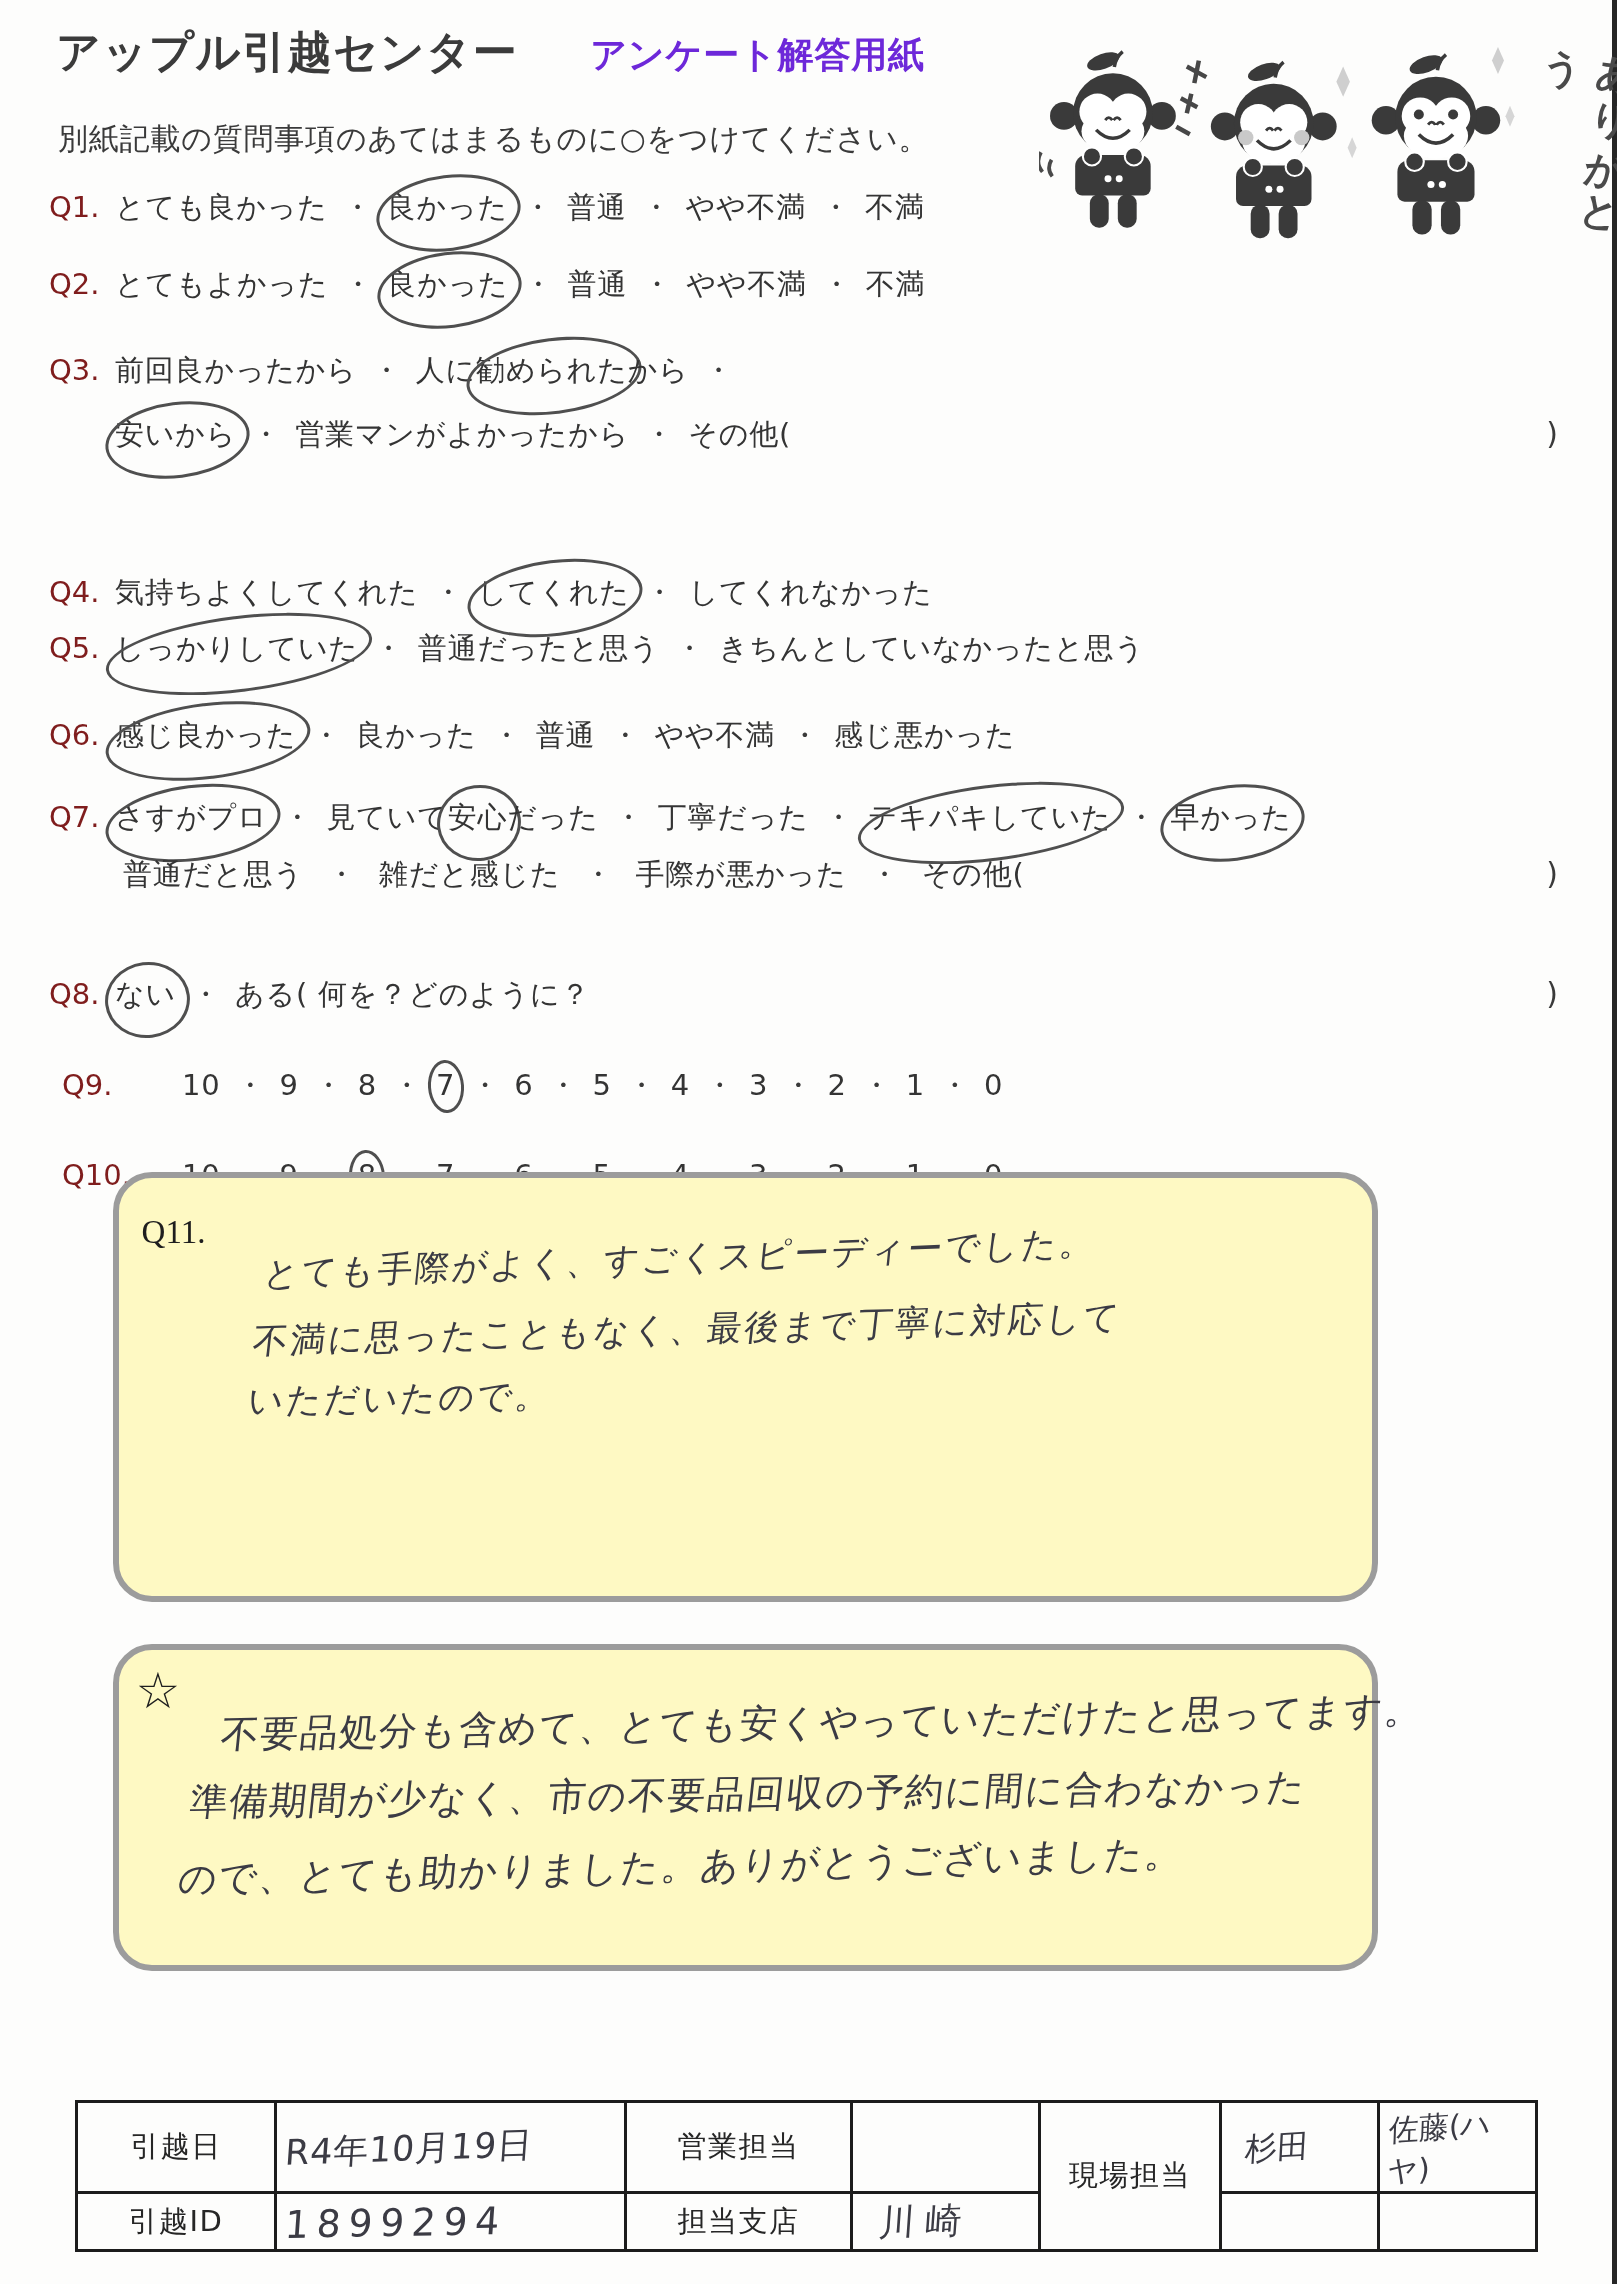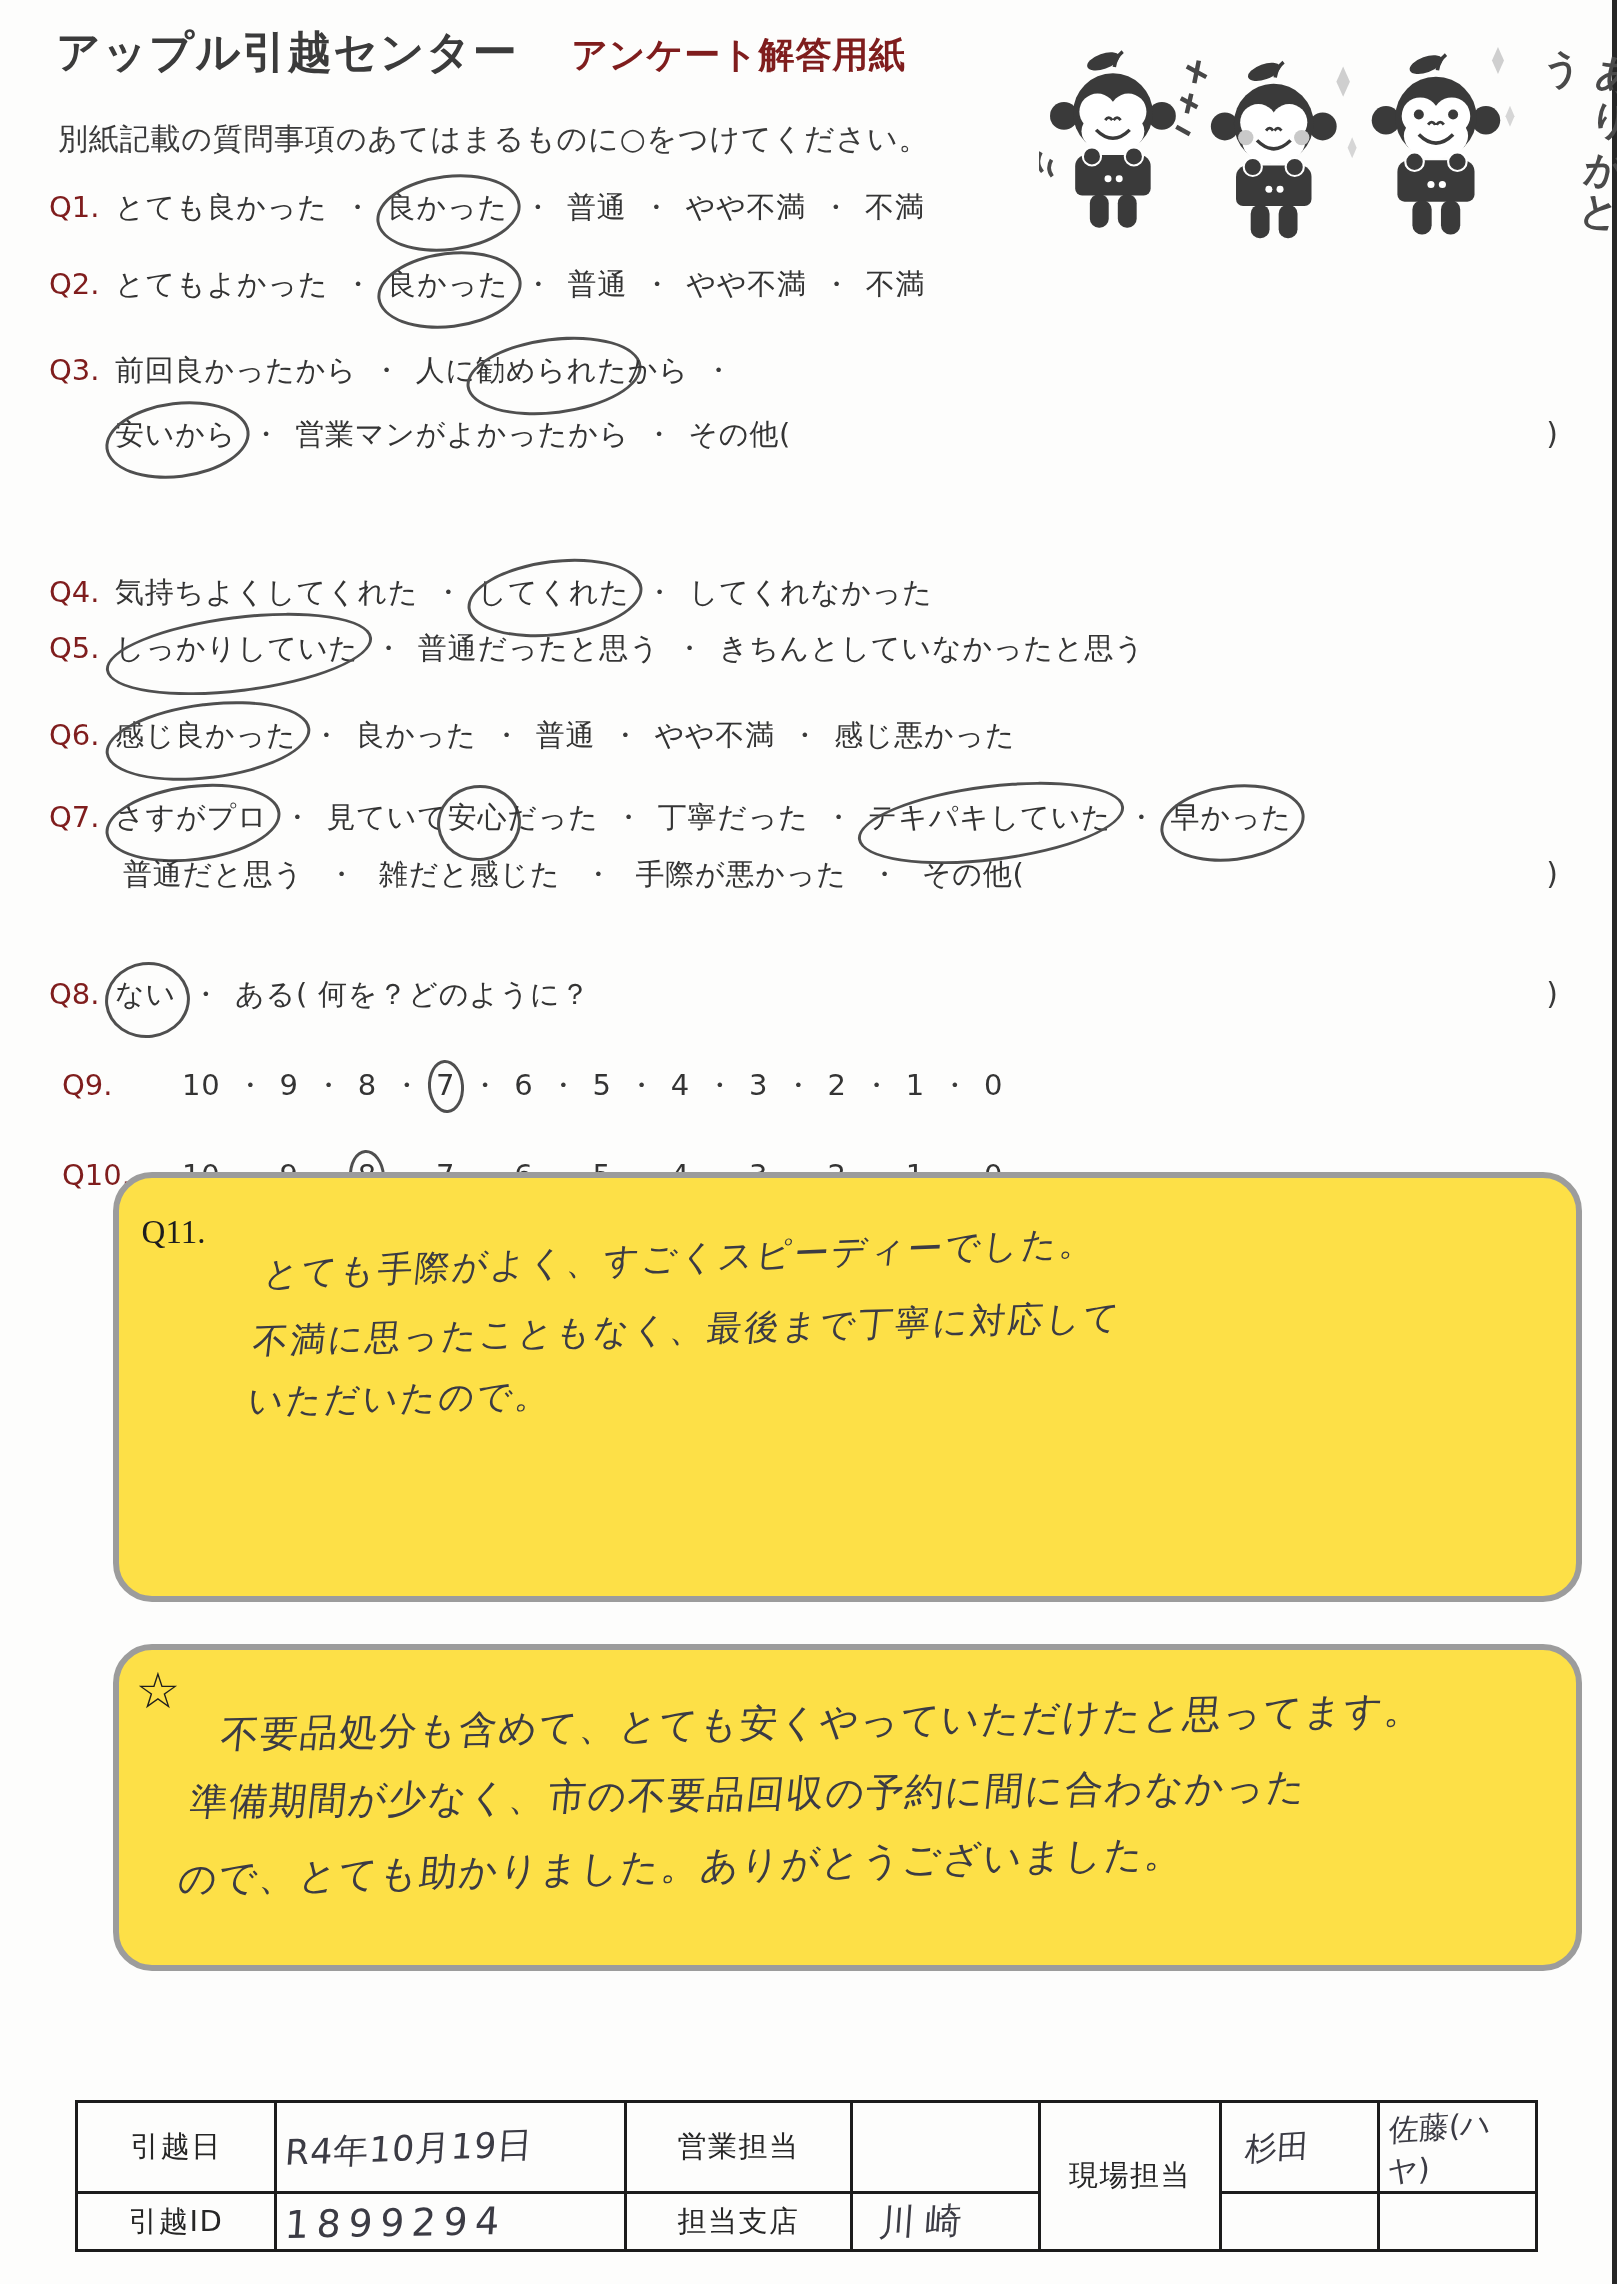"アンケート解答用紙" .subtitle { color: #7f1d1d -> #6d28d9; margin-left: 53px -> 72px }
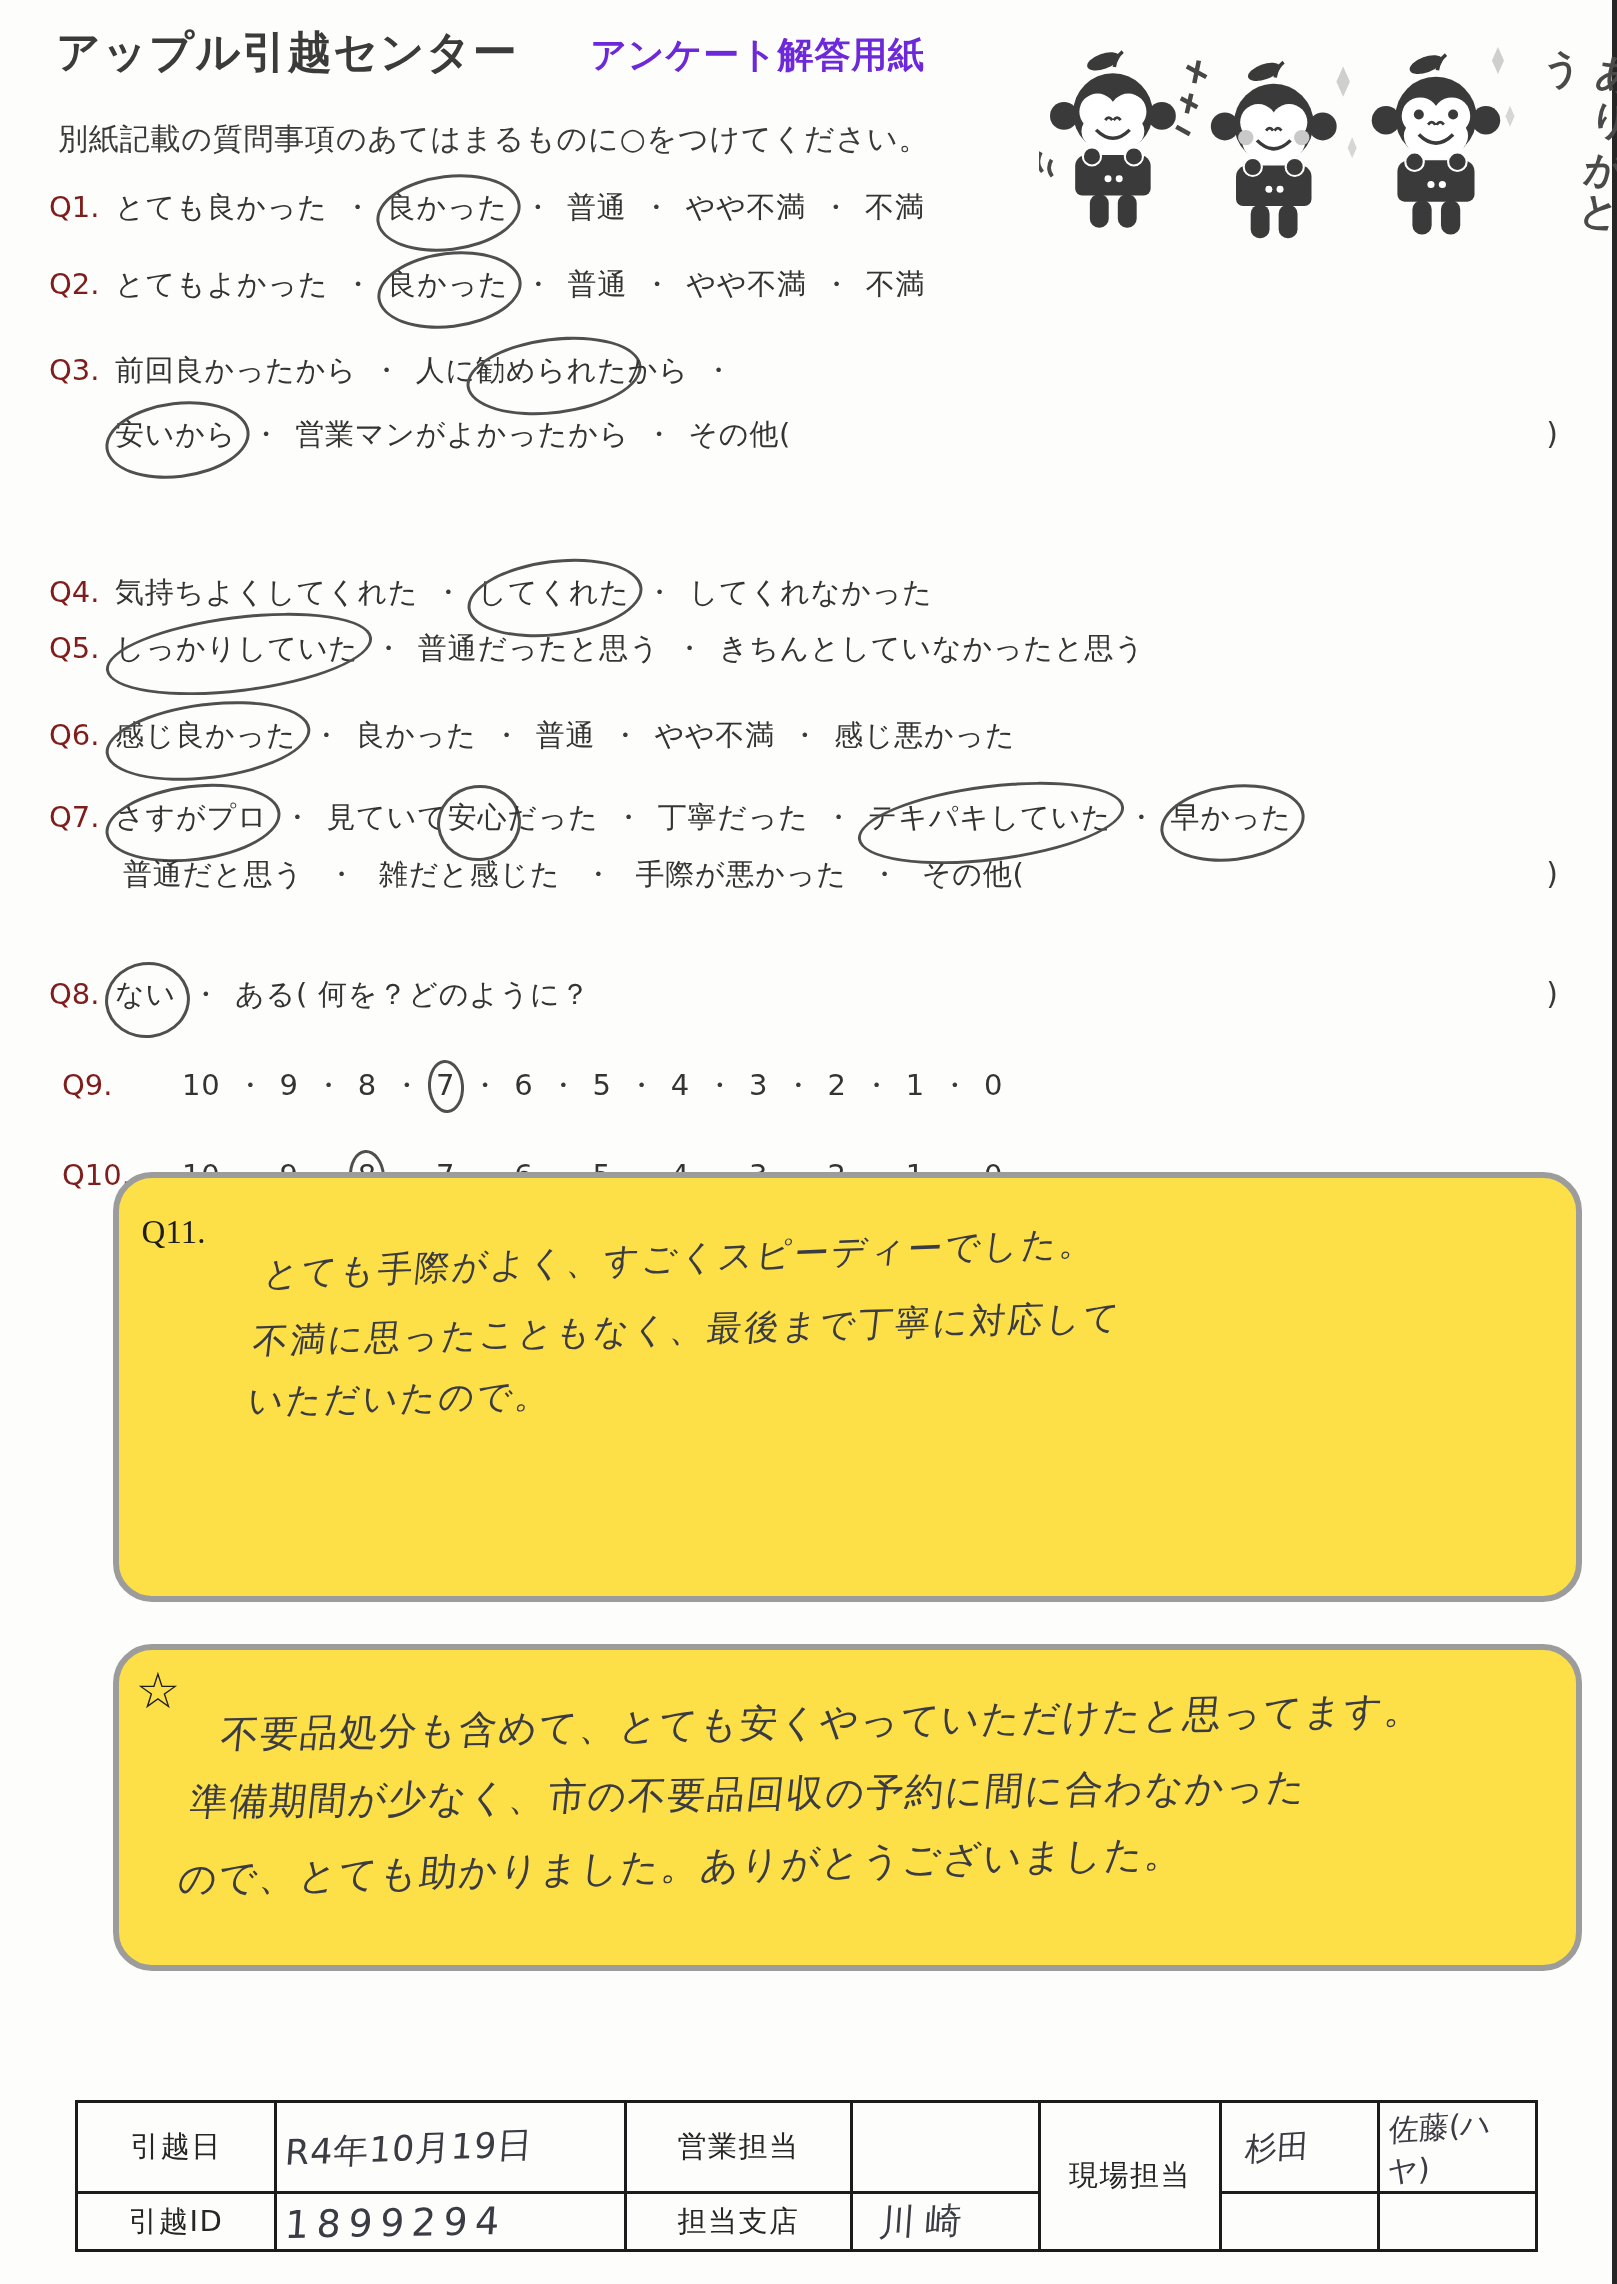"Q11." .round-box { background: #fde047 -> #fef9c3; width: 1469px -> 1265px }
